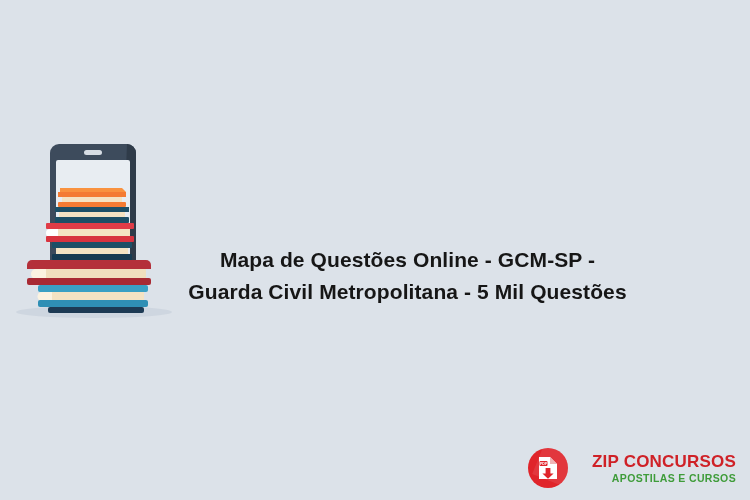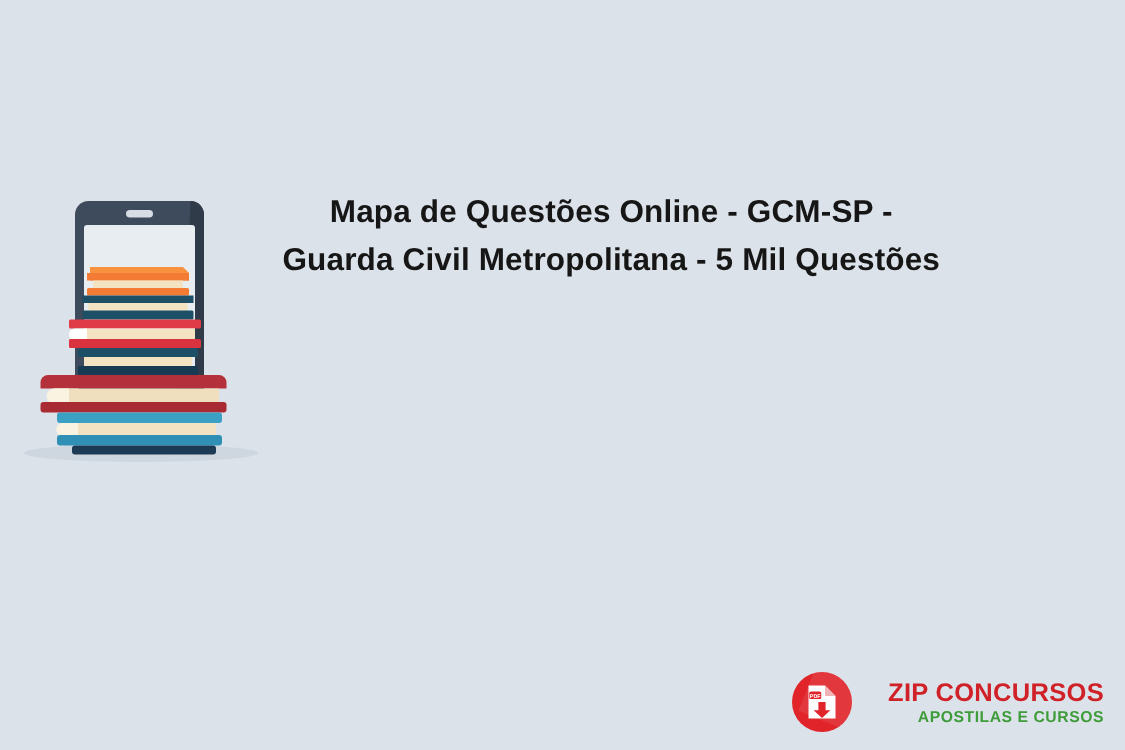"Mapa de Questões Online -" .hero { align-items: flex-start -> flex-end }
